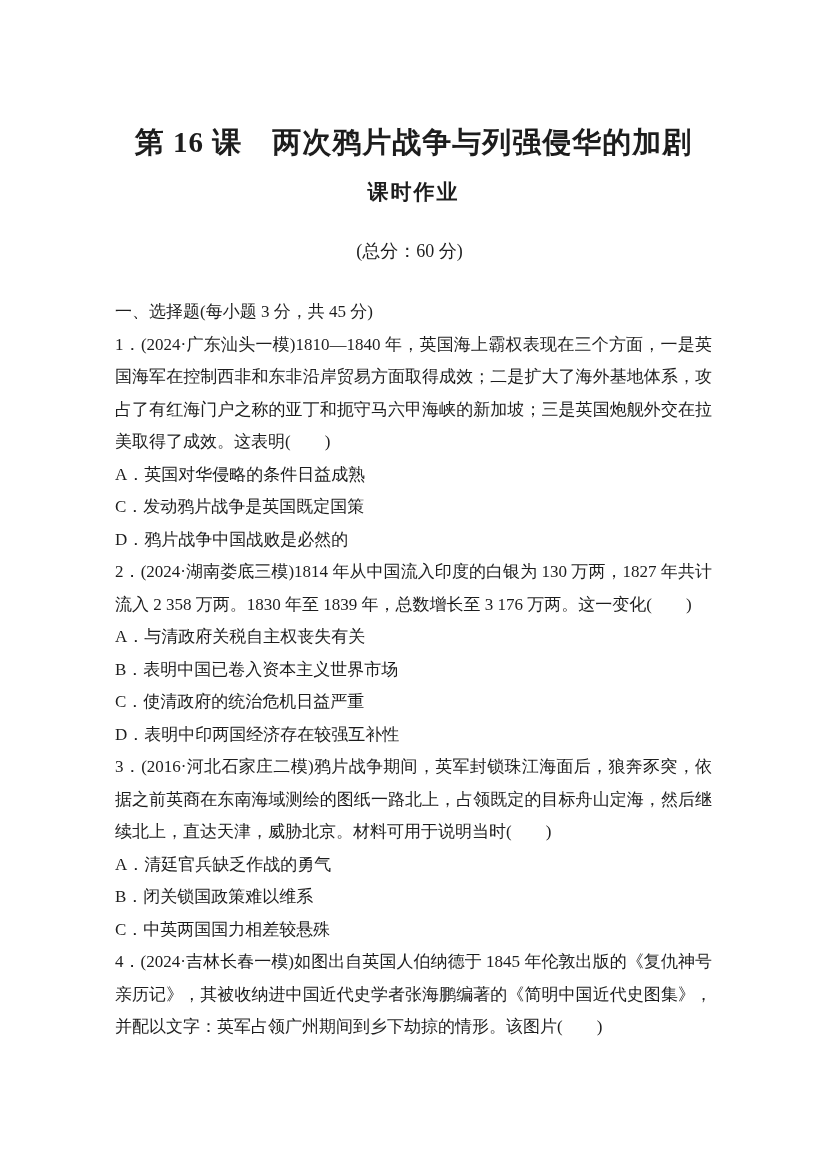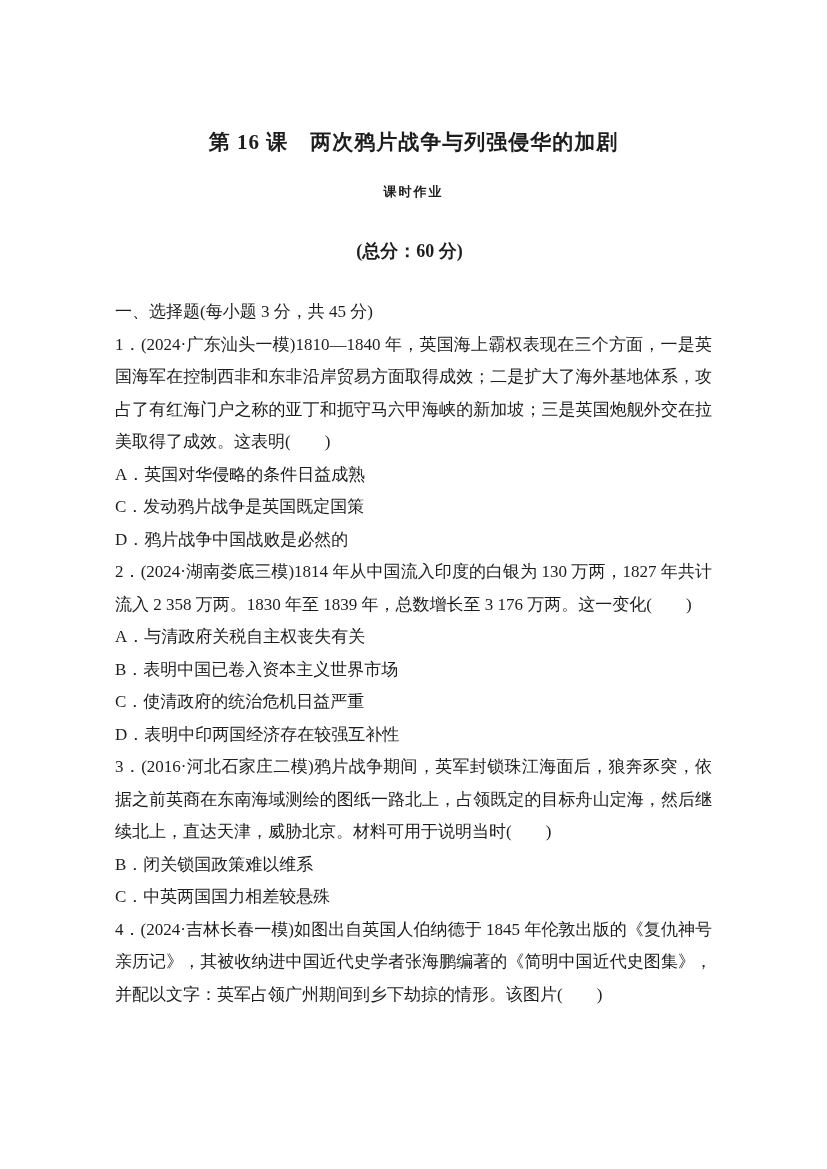"第 16 课 两次鸦片战争与列强侵华的加剧" .doc-title { font-size: 21px -> 29px }
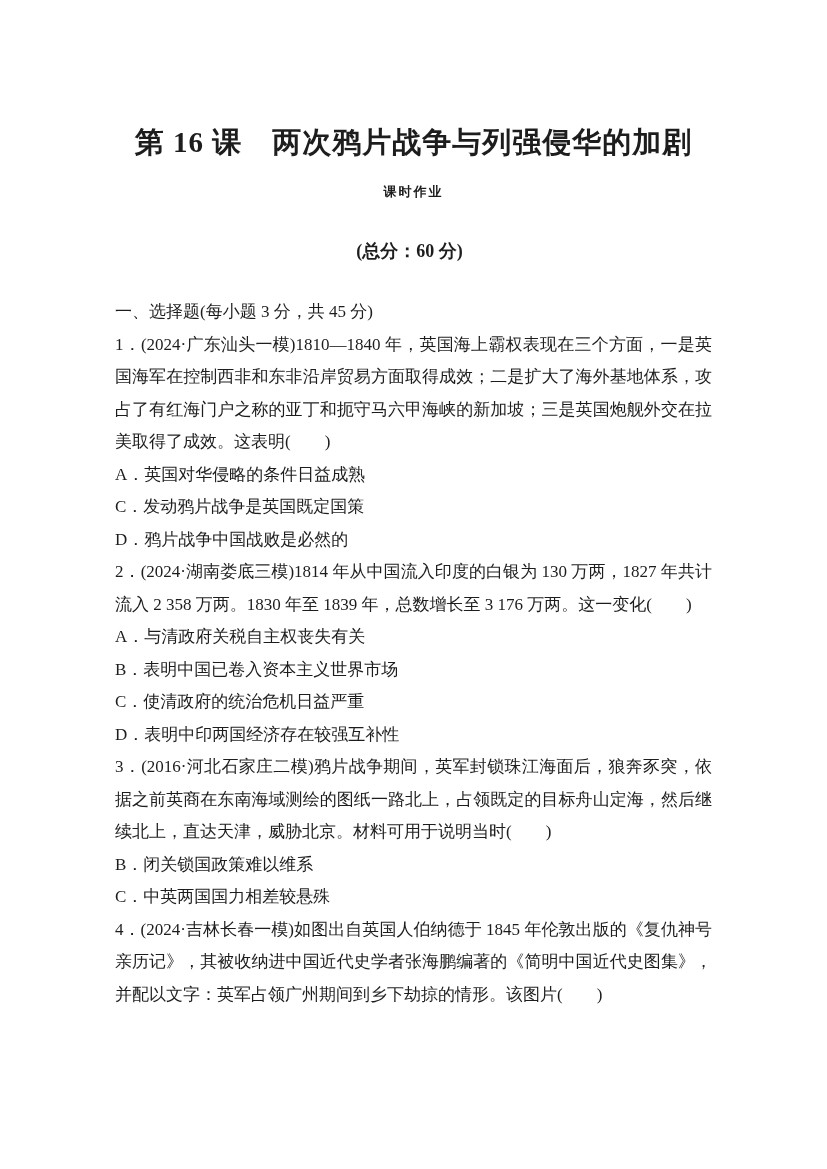"课时作业" .doc-subtitle { font-size: 13px -> 21px }
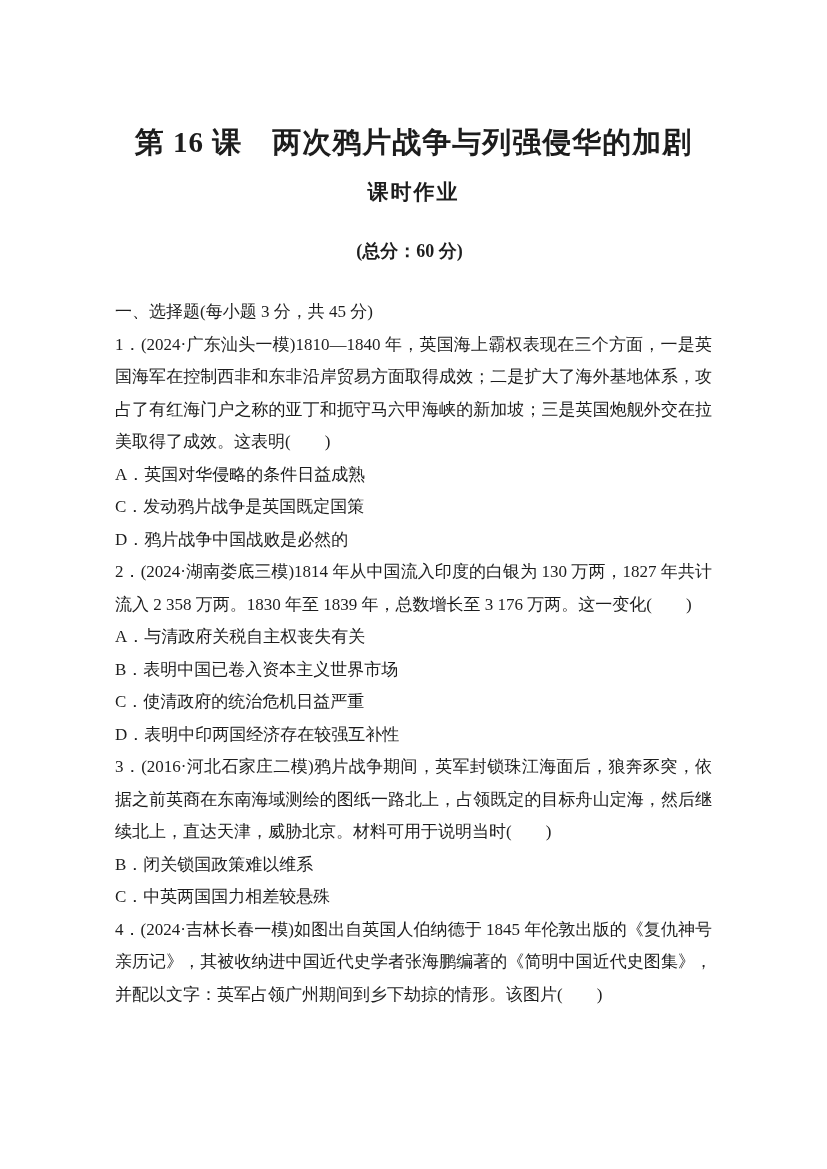"(总分：60 分)" .doc-score { font-weight: bold -> normal }
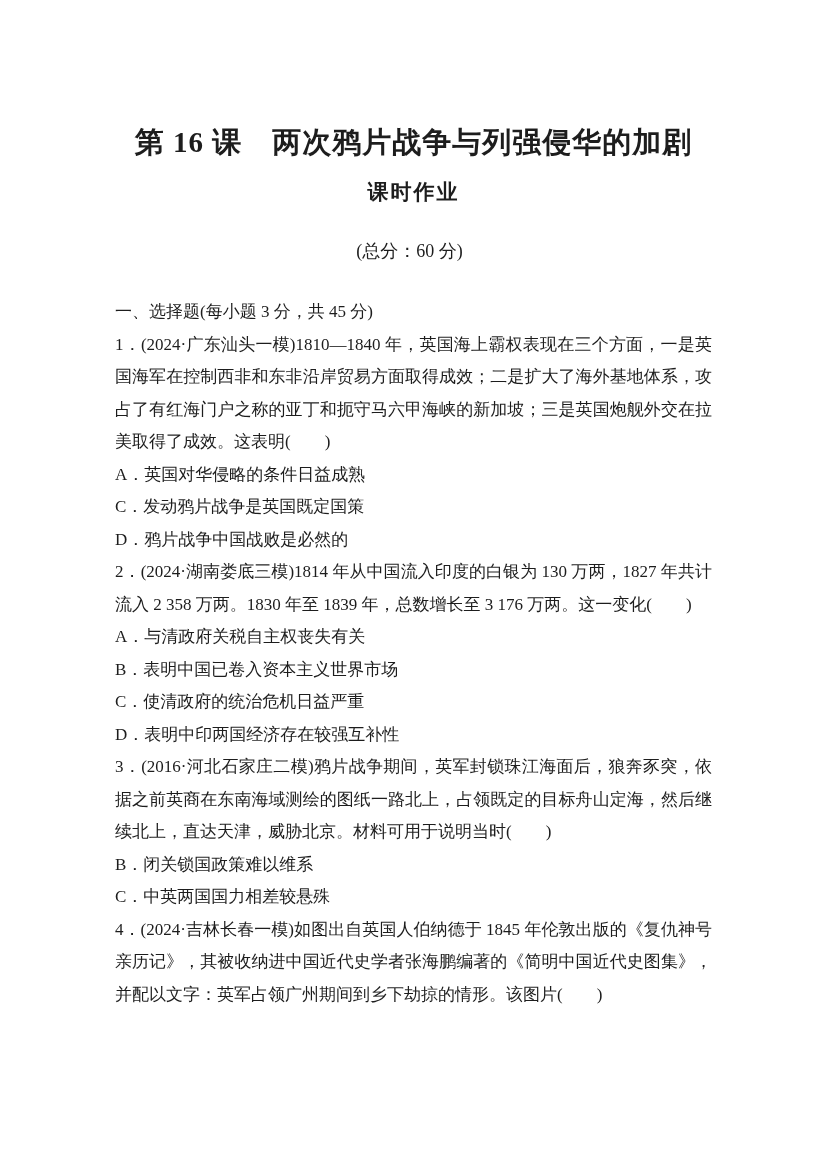"A．清廷官兵缺乏作战的勇气" p.option { html: none -> <p>A．清廷官兵缺乏作战的勇气</p> }
